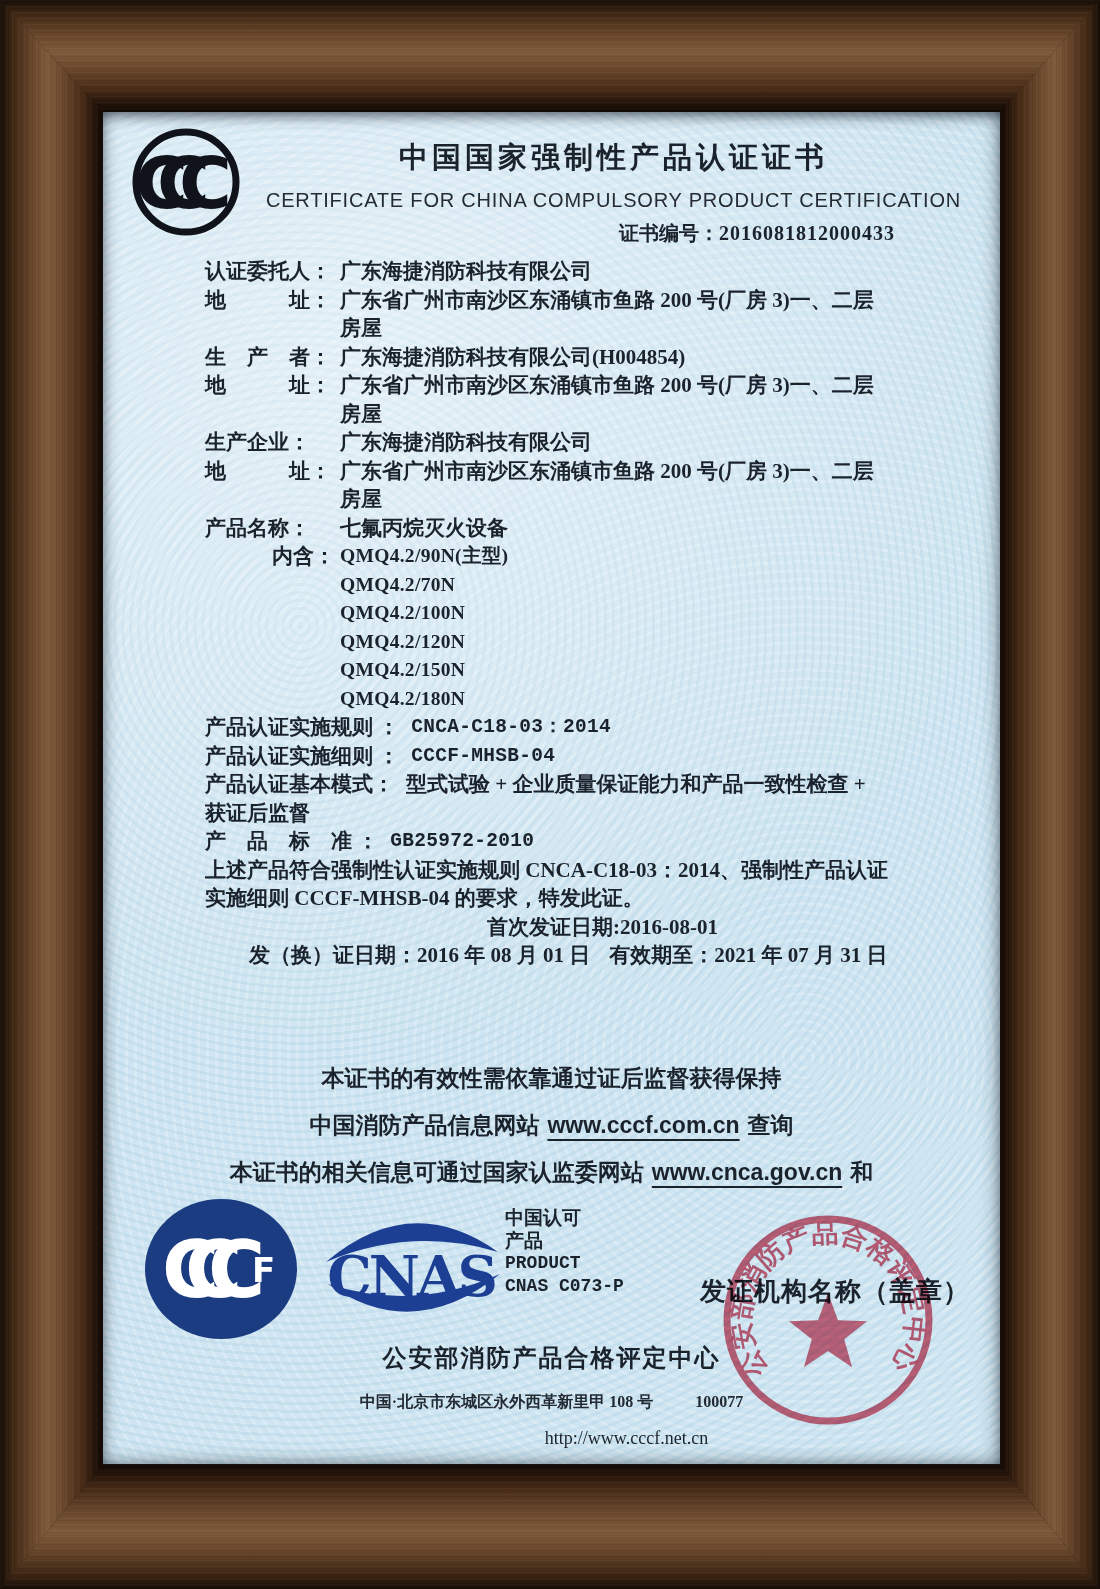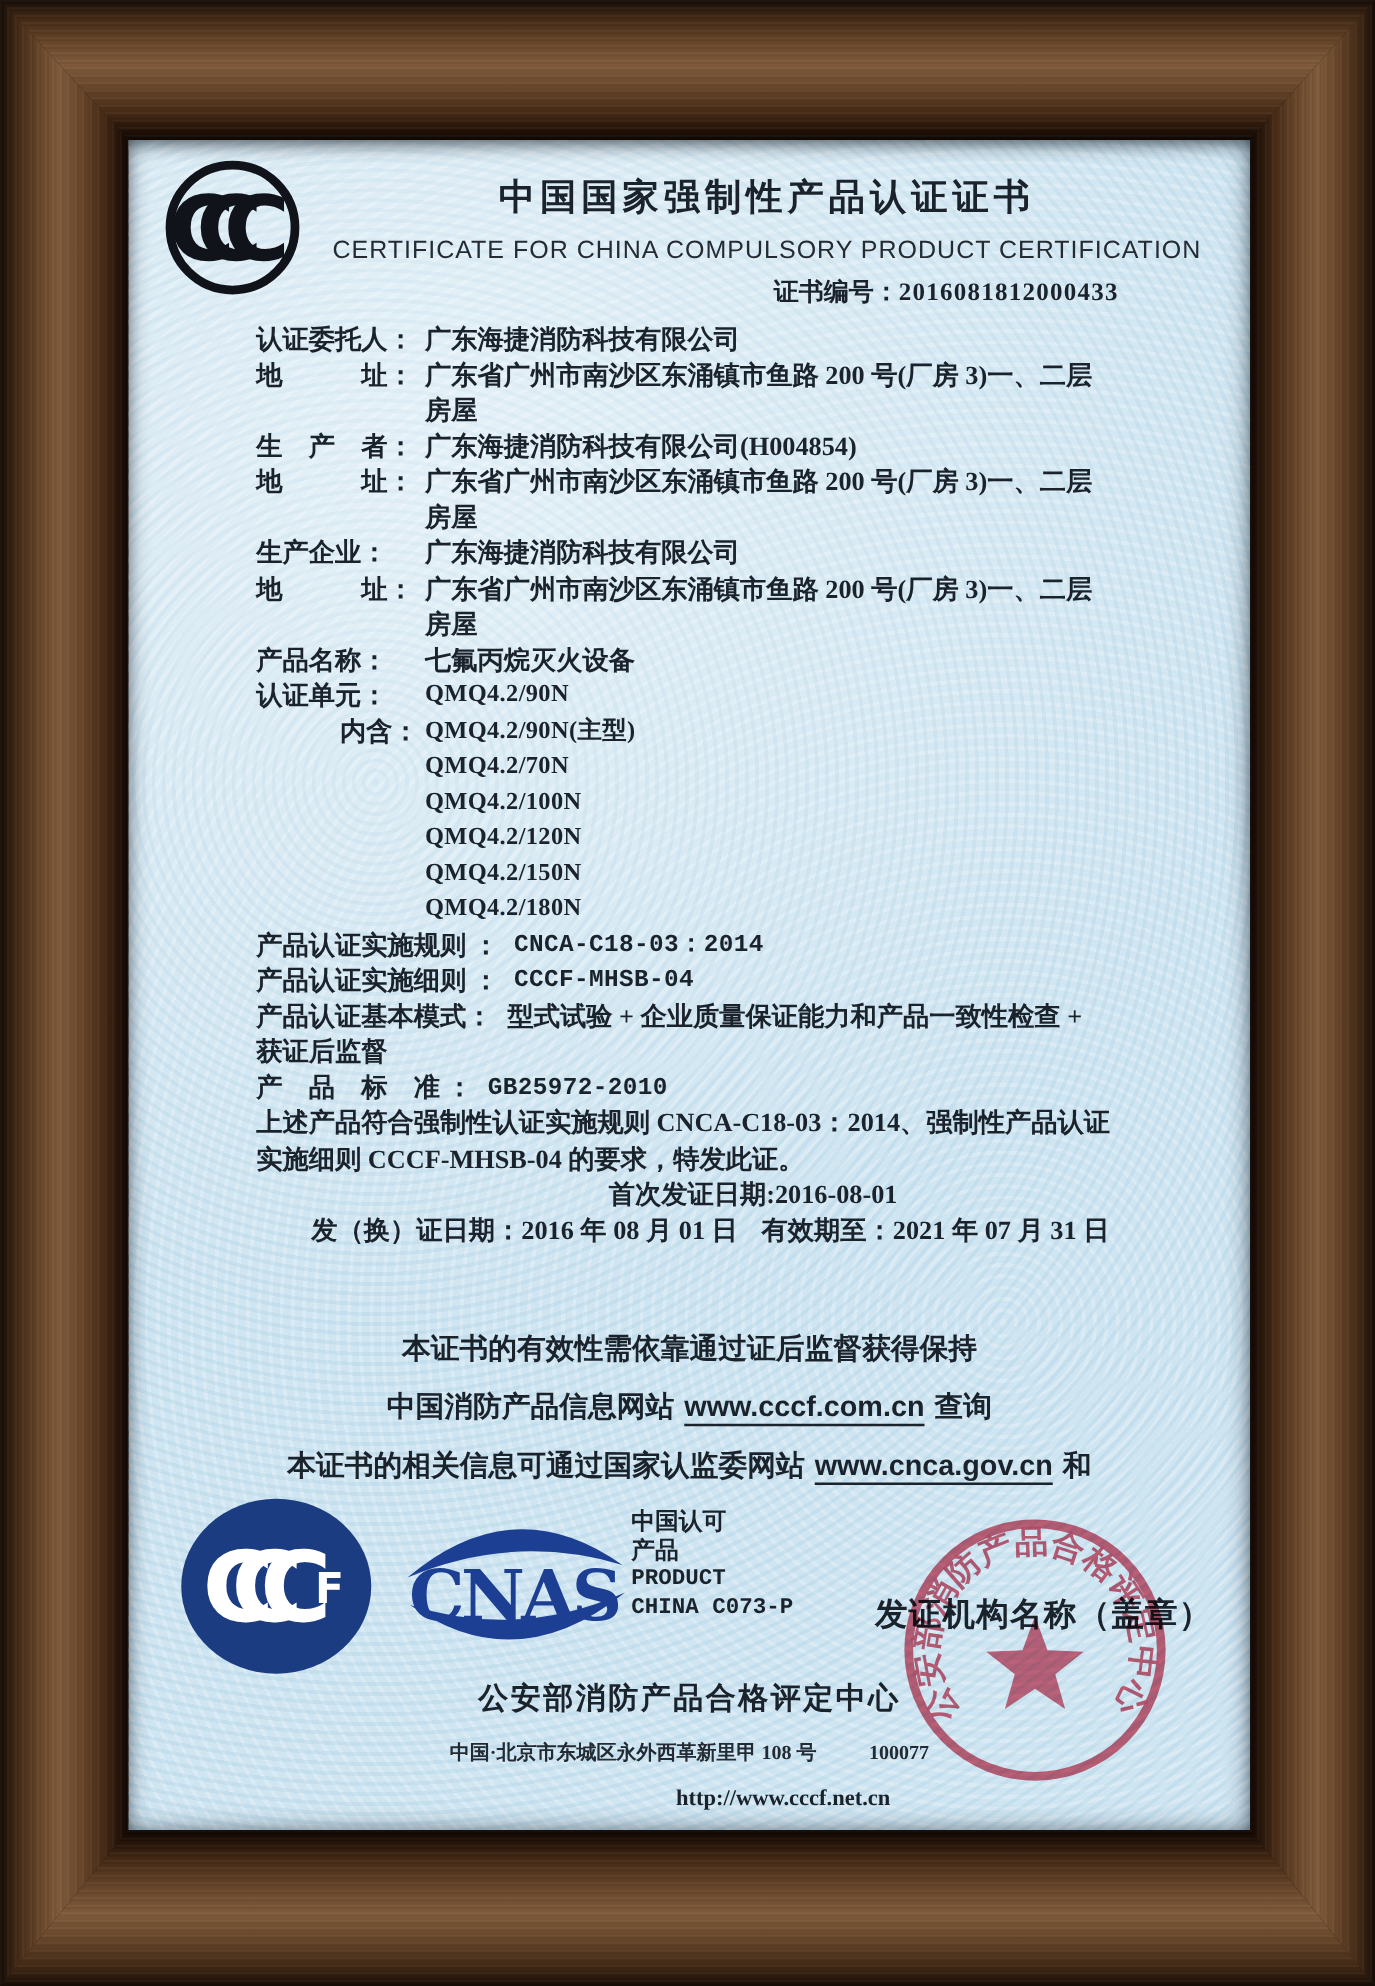"认证单元：" div.row { html: <div> <span>认证单元：</span> <span>QMQ4.2/90N</span> </div> -> none }
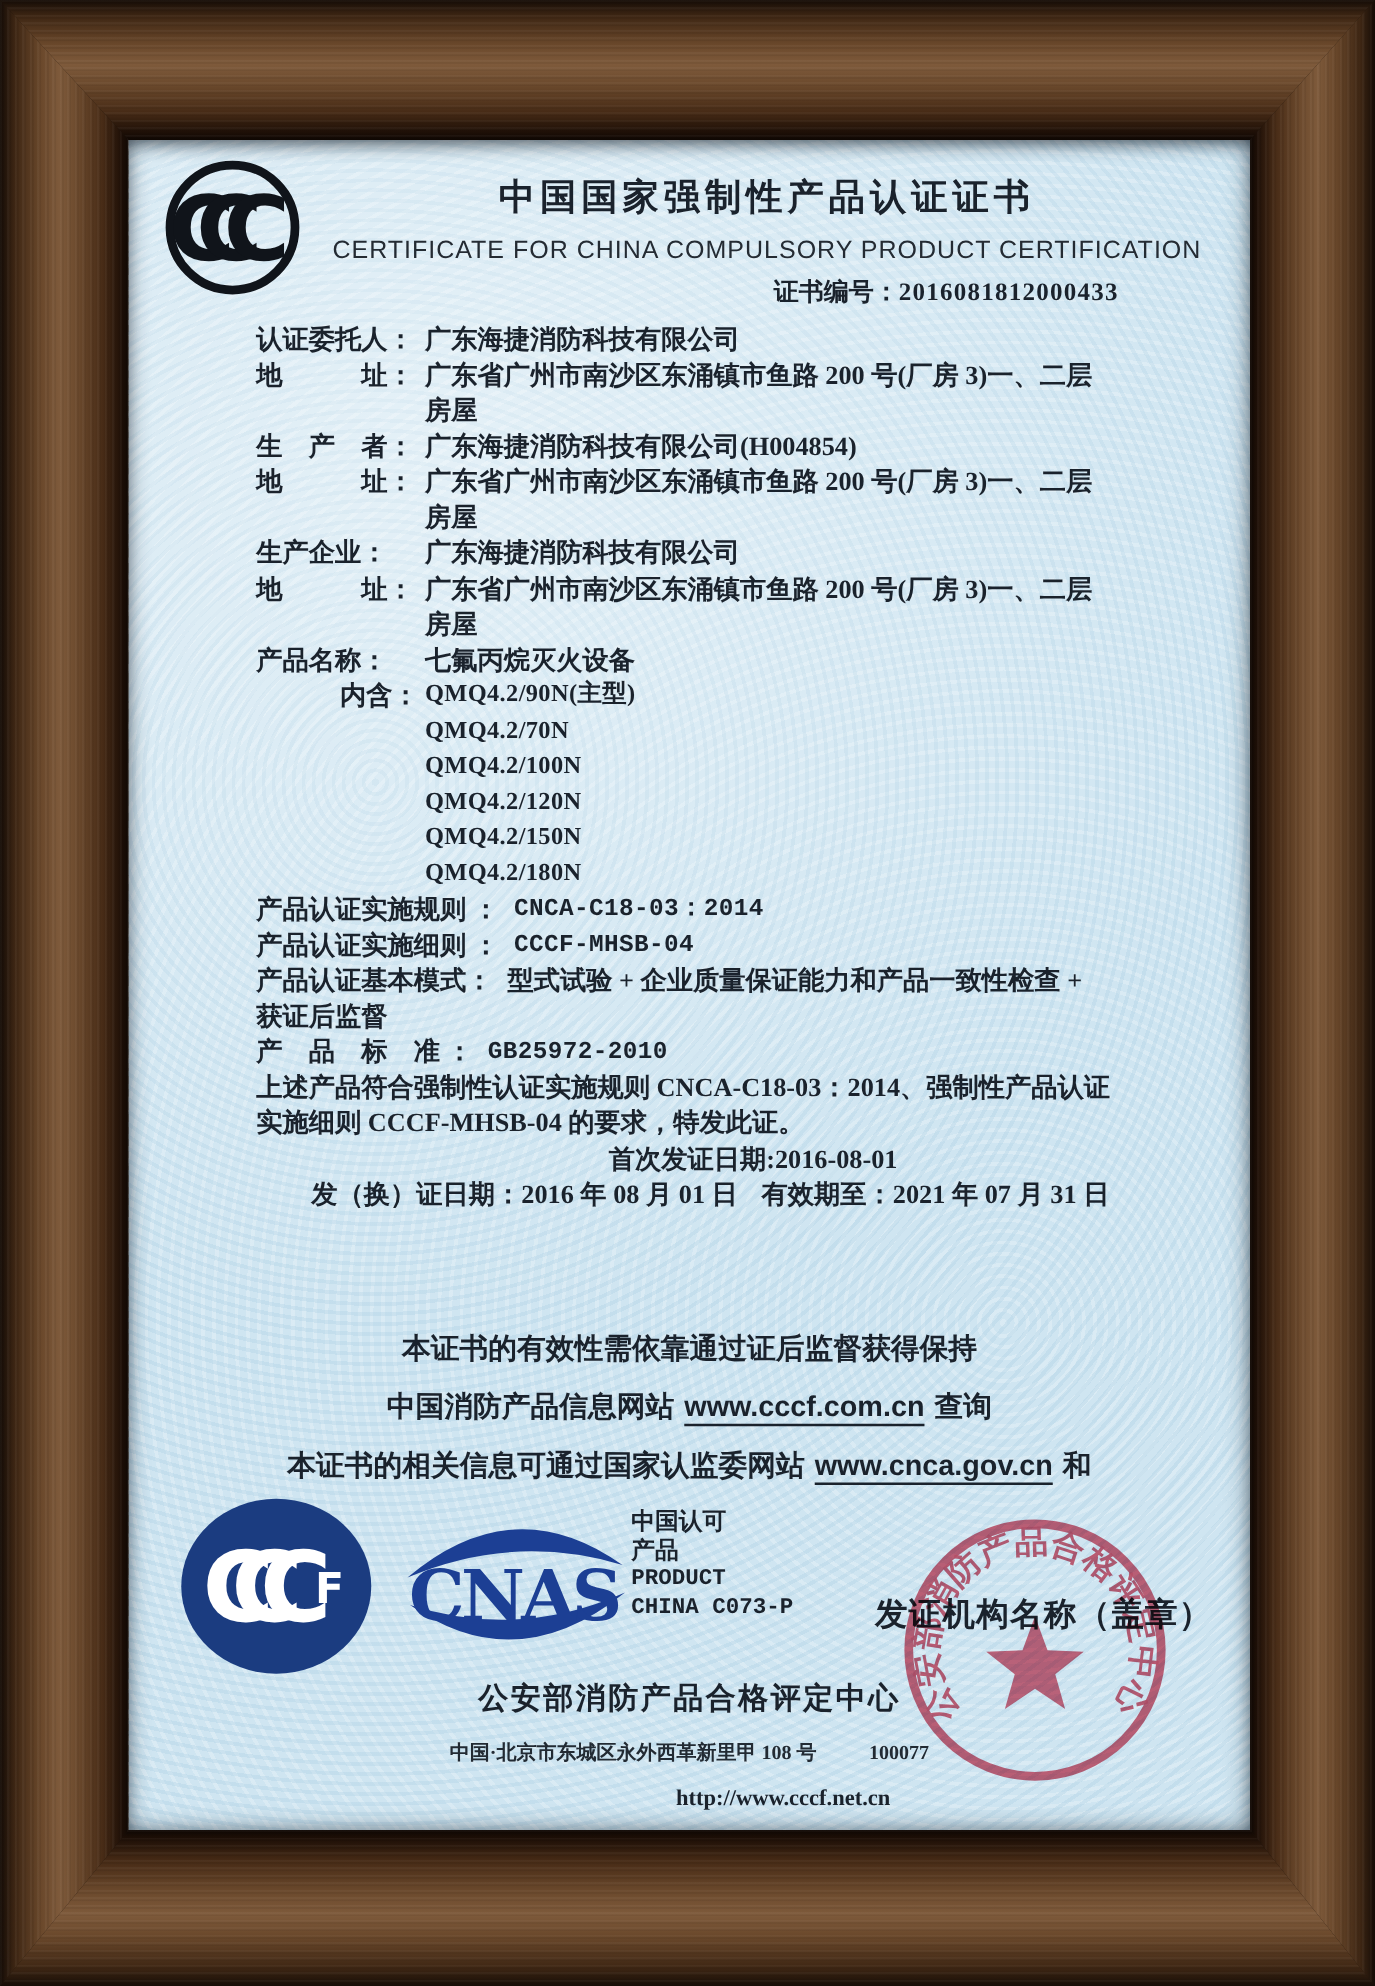"CHINA C073-P" div.lat { text: CHINA -> CNAS }
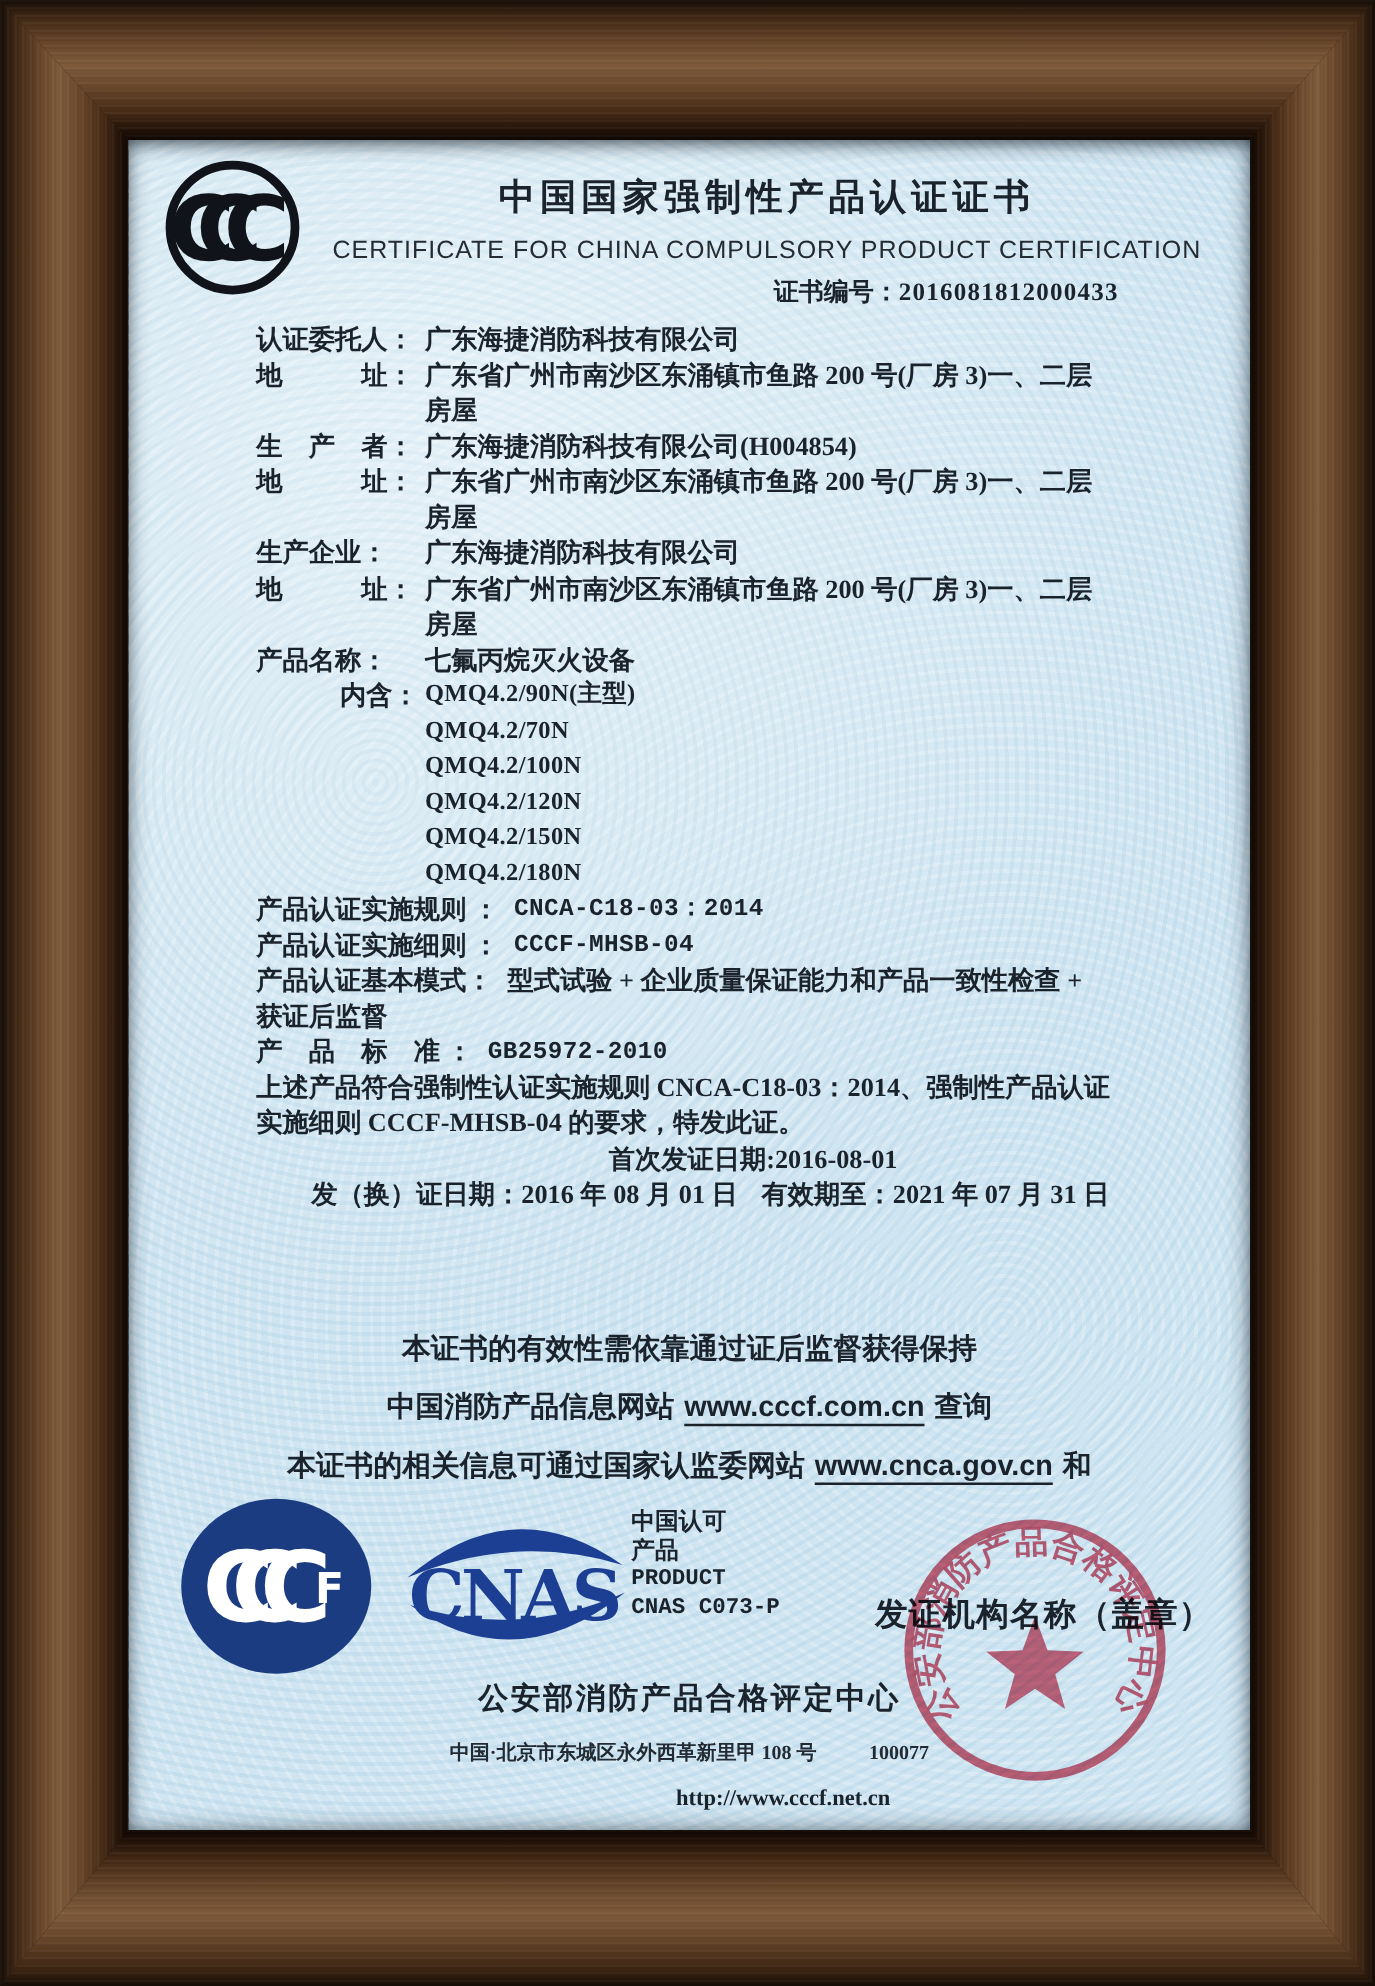"http://www.cccf.net.cn" .footer-url { font-weight: 700 -> 400 }
